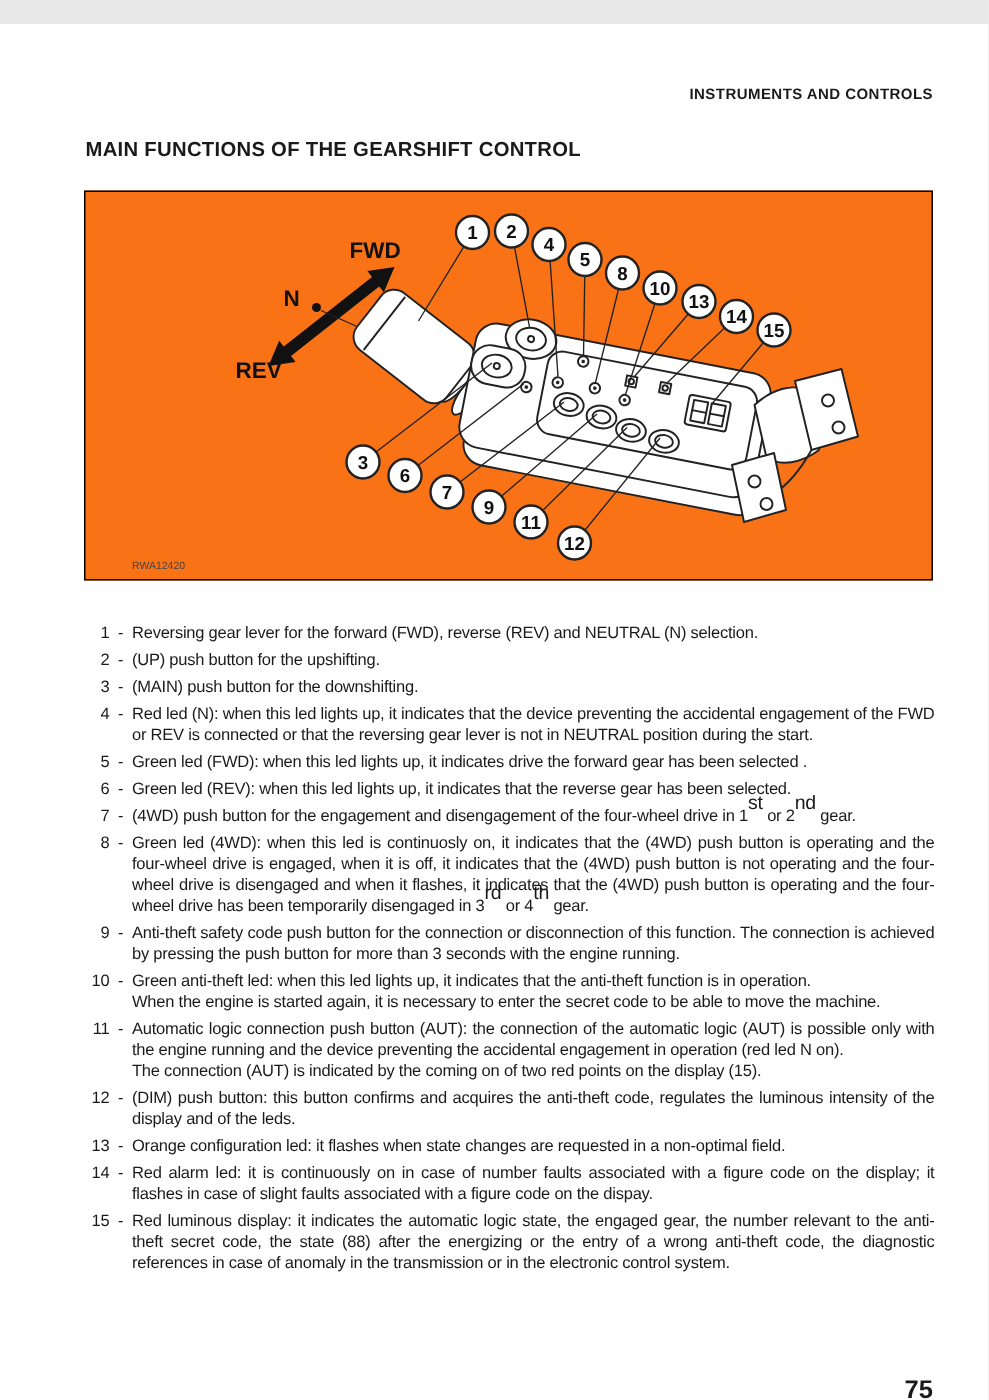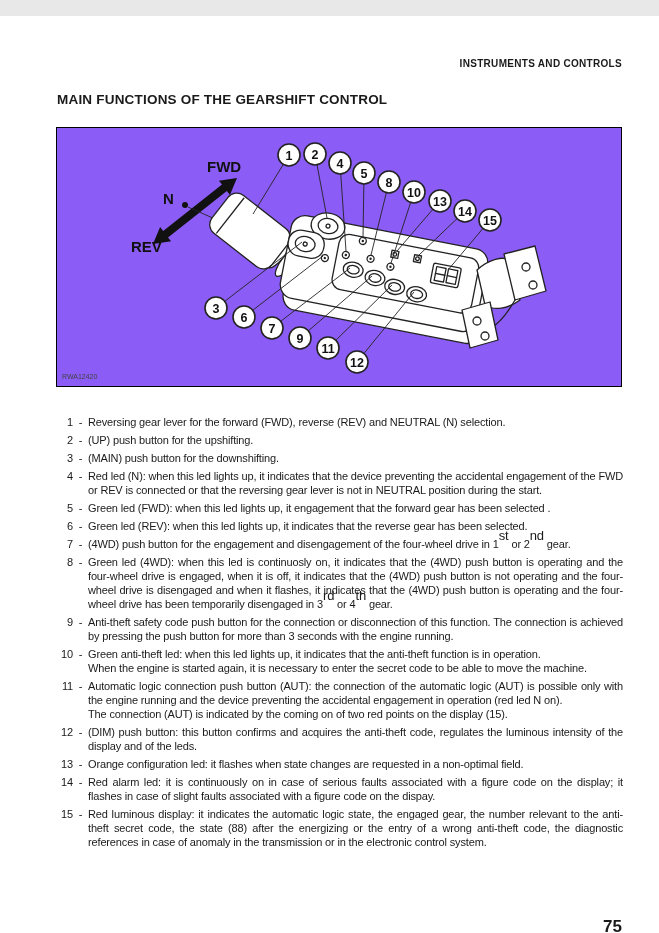"FWD" .figure { background: #8b5cf6 -> #f97316; padding-left: none -> 26px }
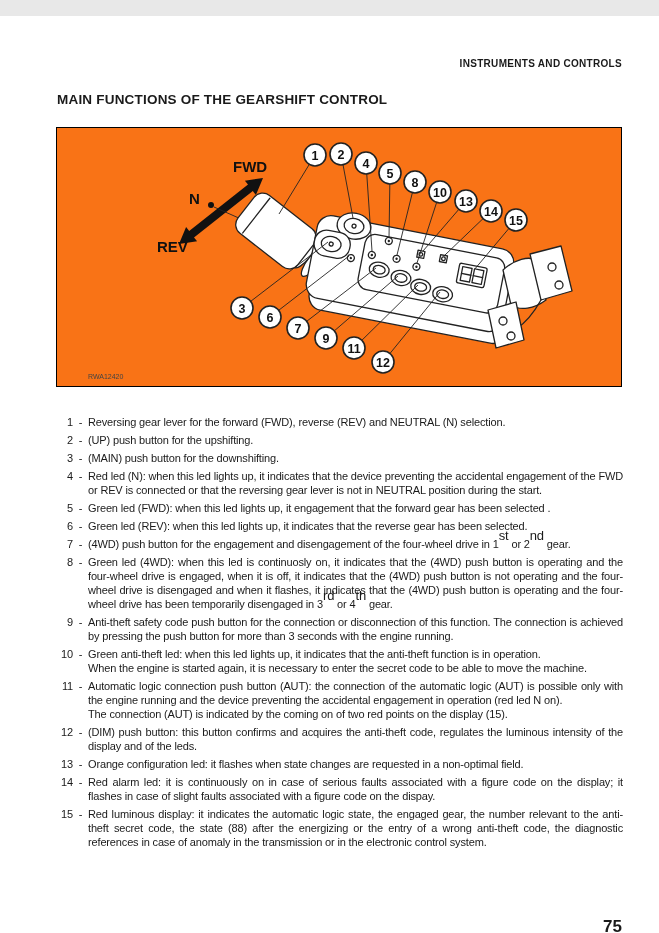"Green led (FWD): when this" span { text: engagement that -> indicates drive }
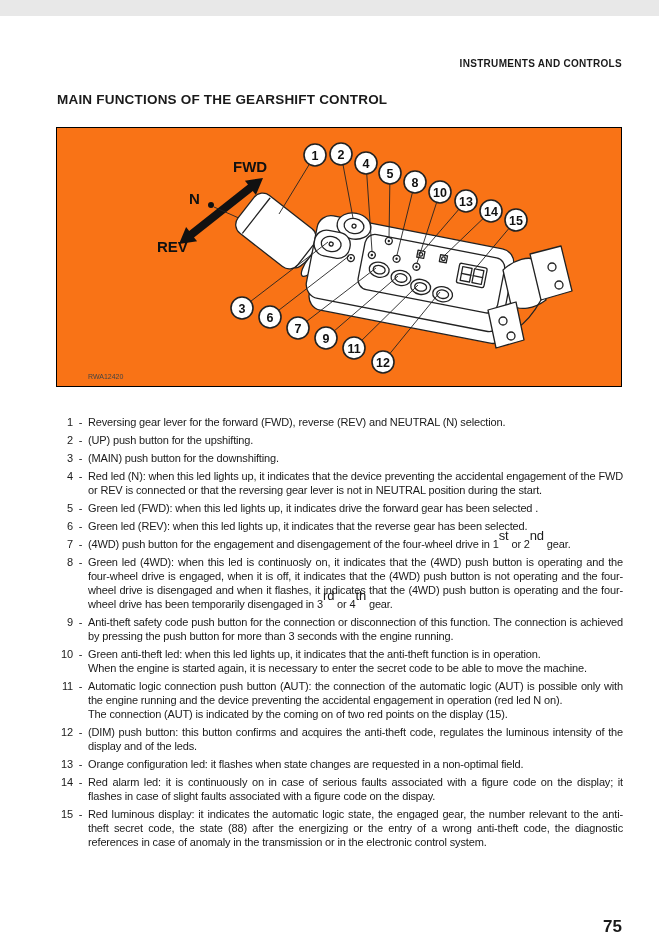"Red alarm led: it is" span { text: serious -> number }
